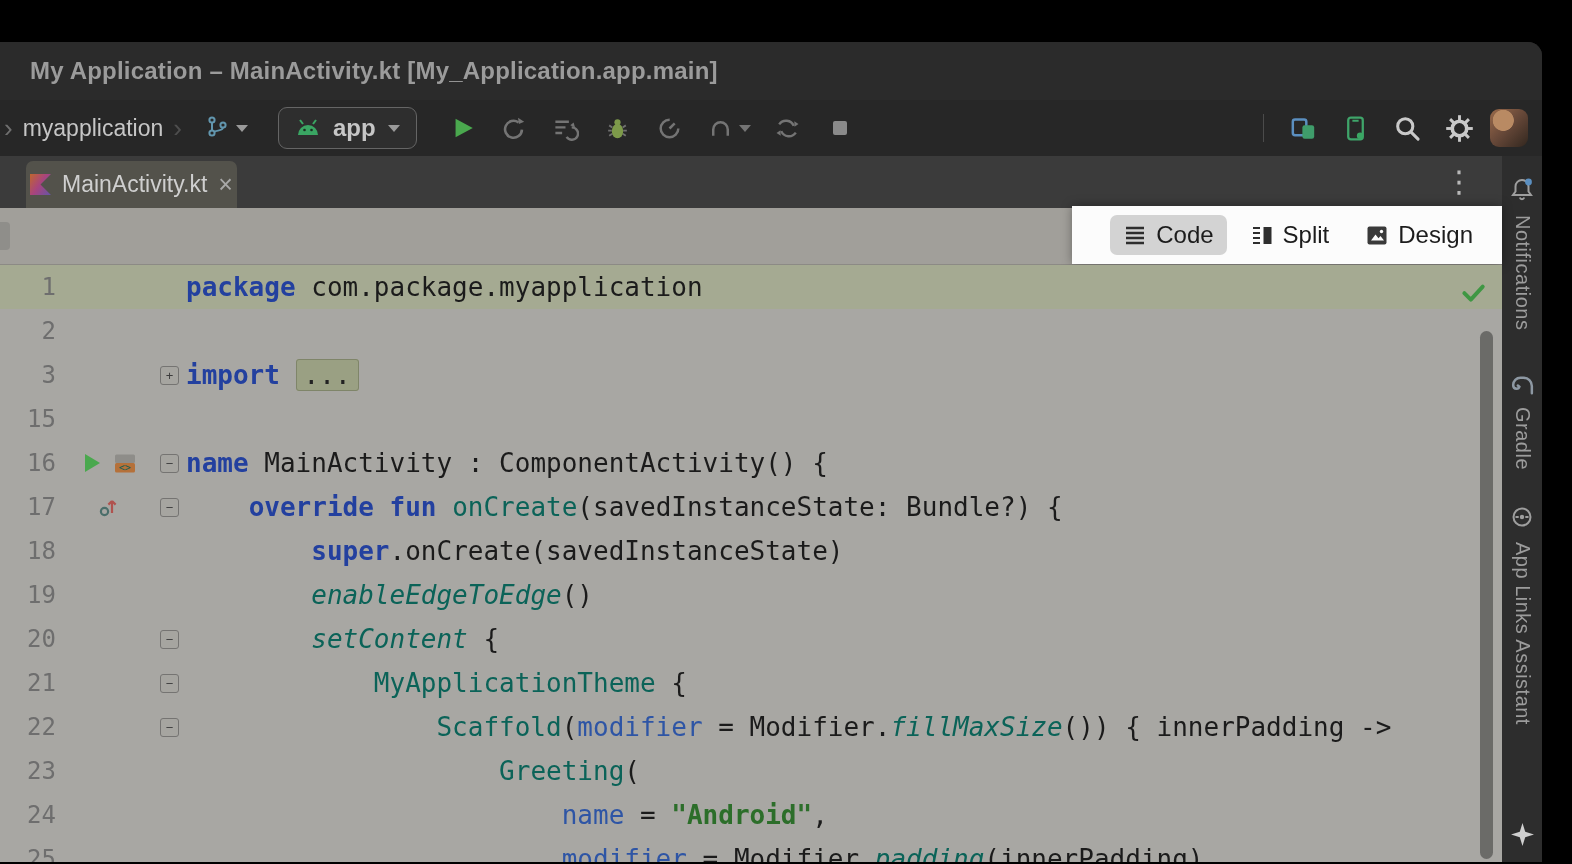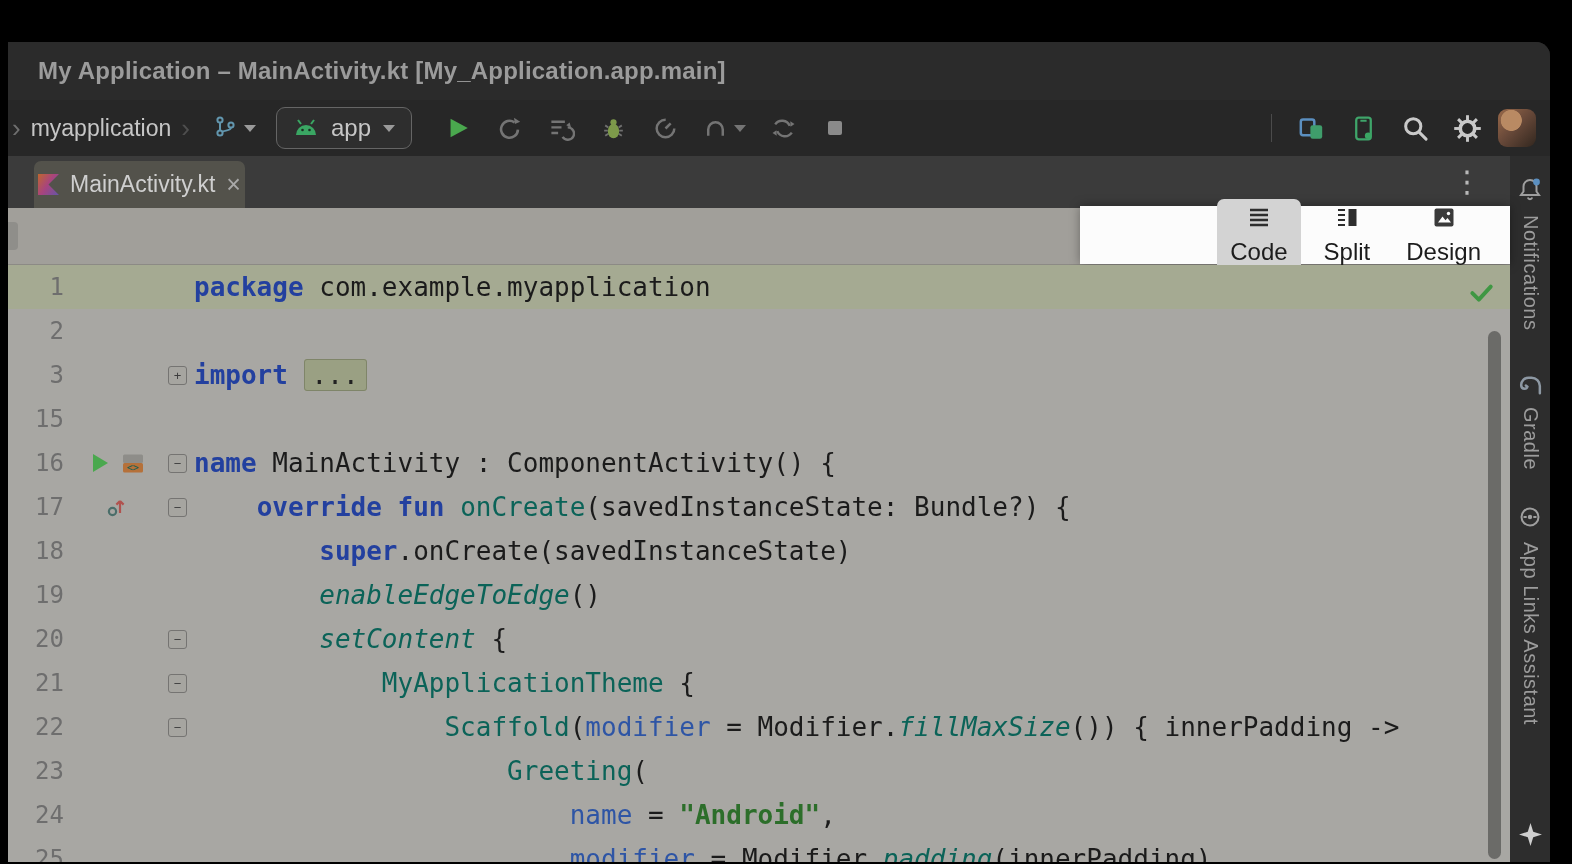"My Application – MainActivity.kt" .window { left: 8px -> 0 }
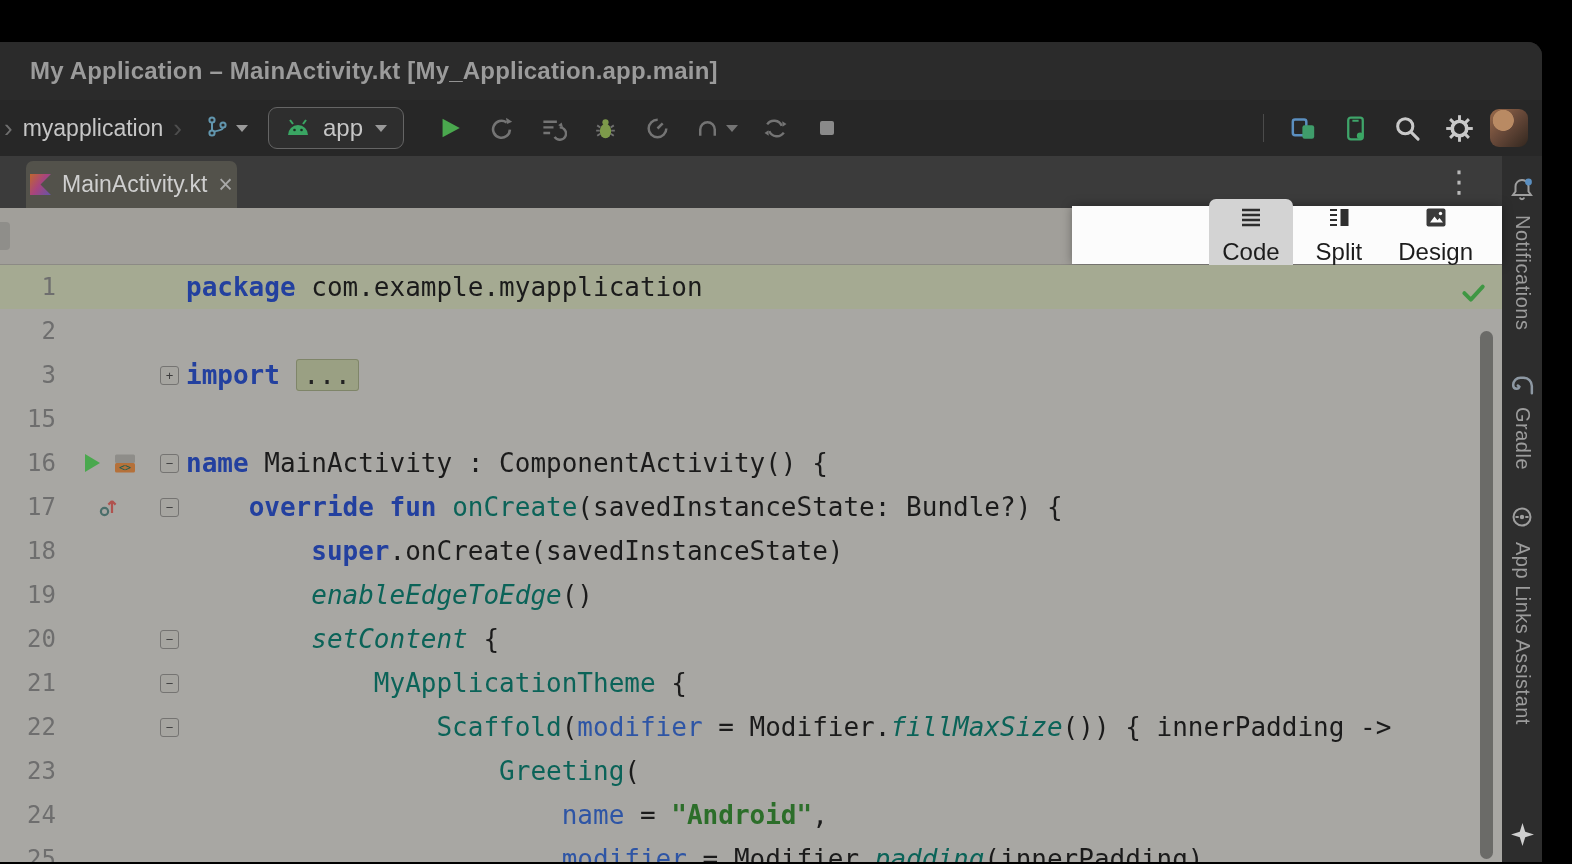"app" button.pill { font-weight: none -> bold; margin-left: 4px -> 14px }
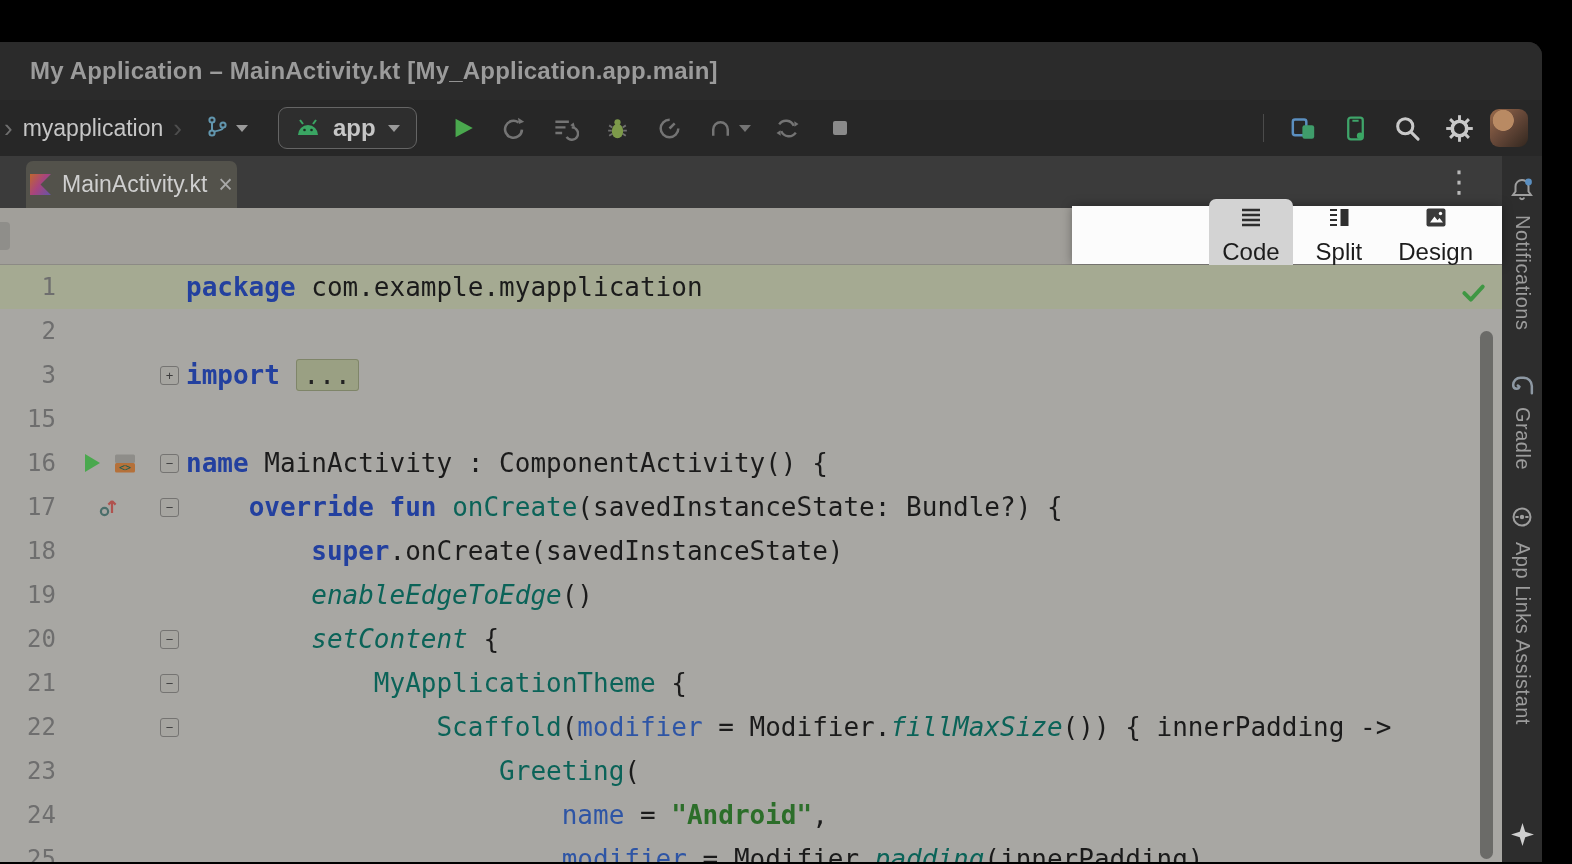"Code" .mode-btn { flex-direction: column -> none }
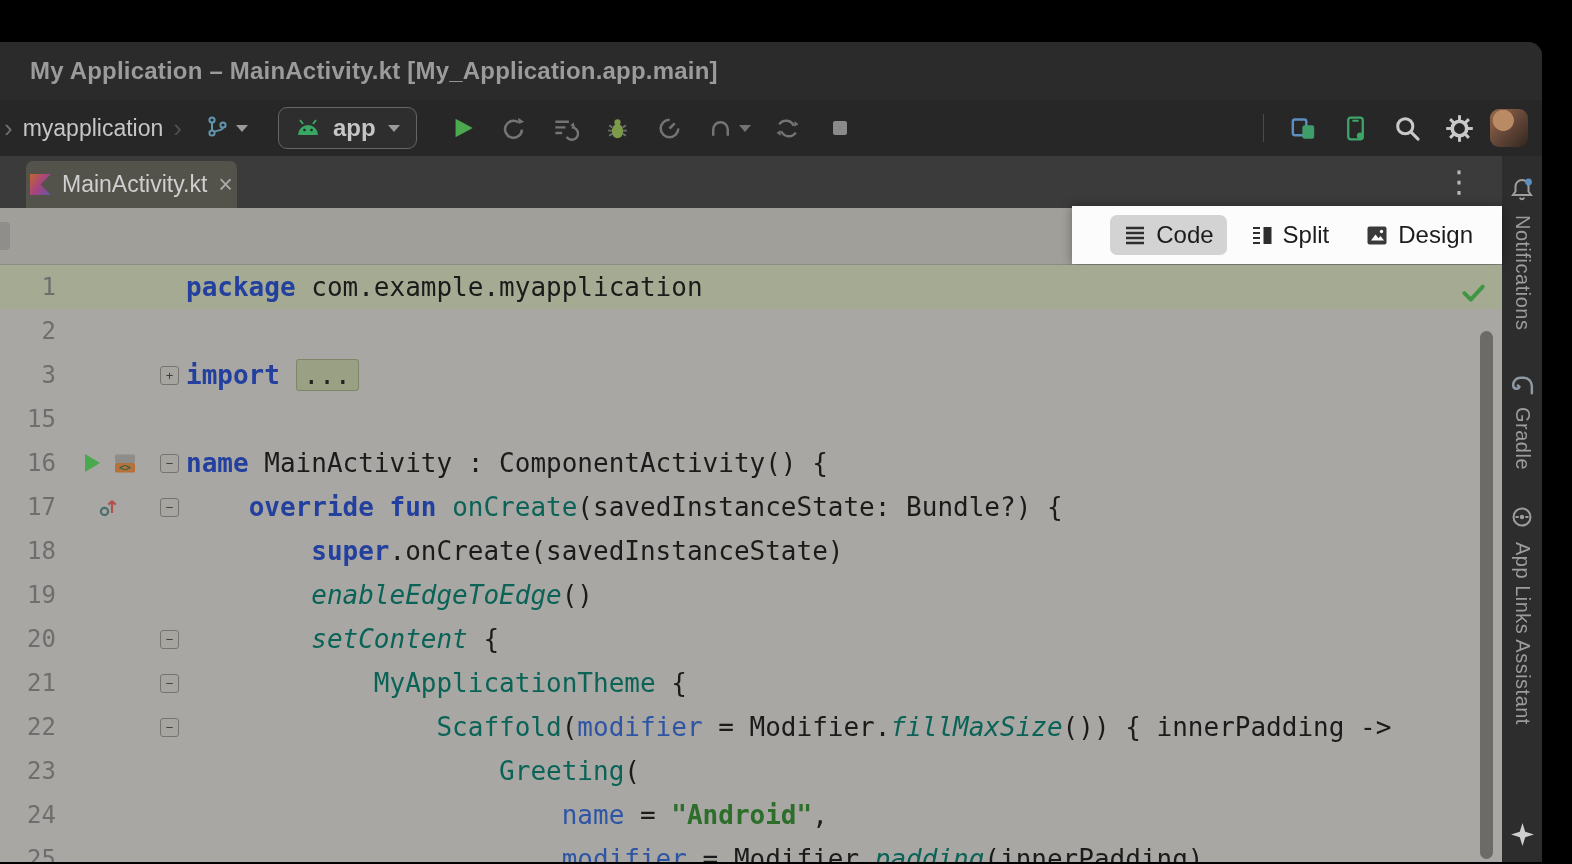"com.example.myapplication" span.seg-pl { text: com.example.myapplication -> com.package.myapplication }
